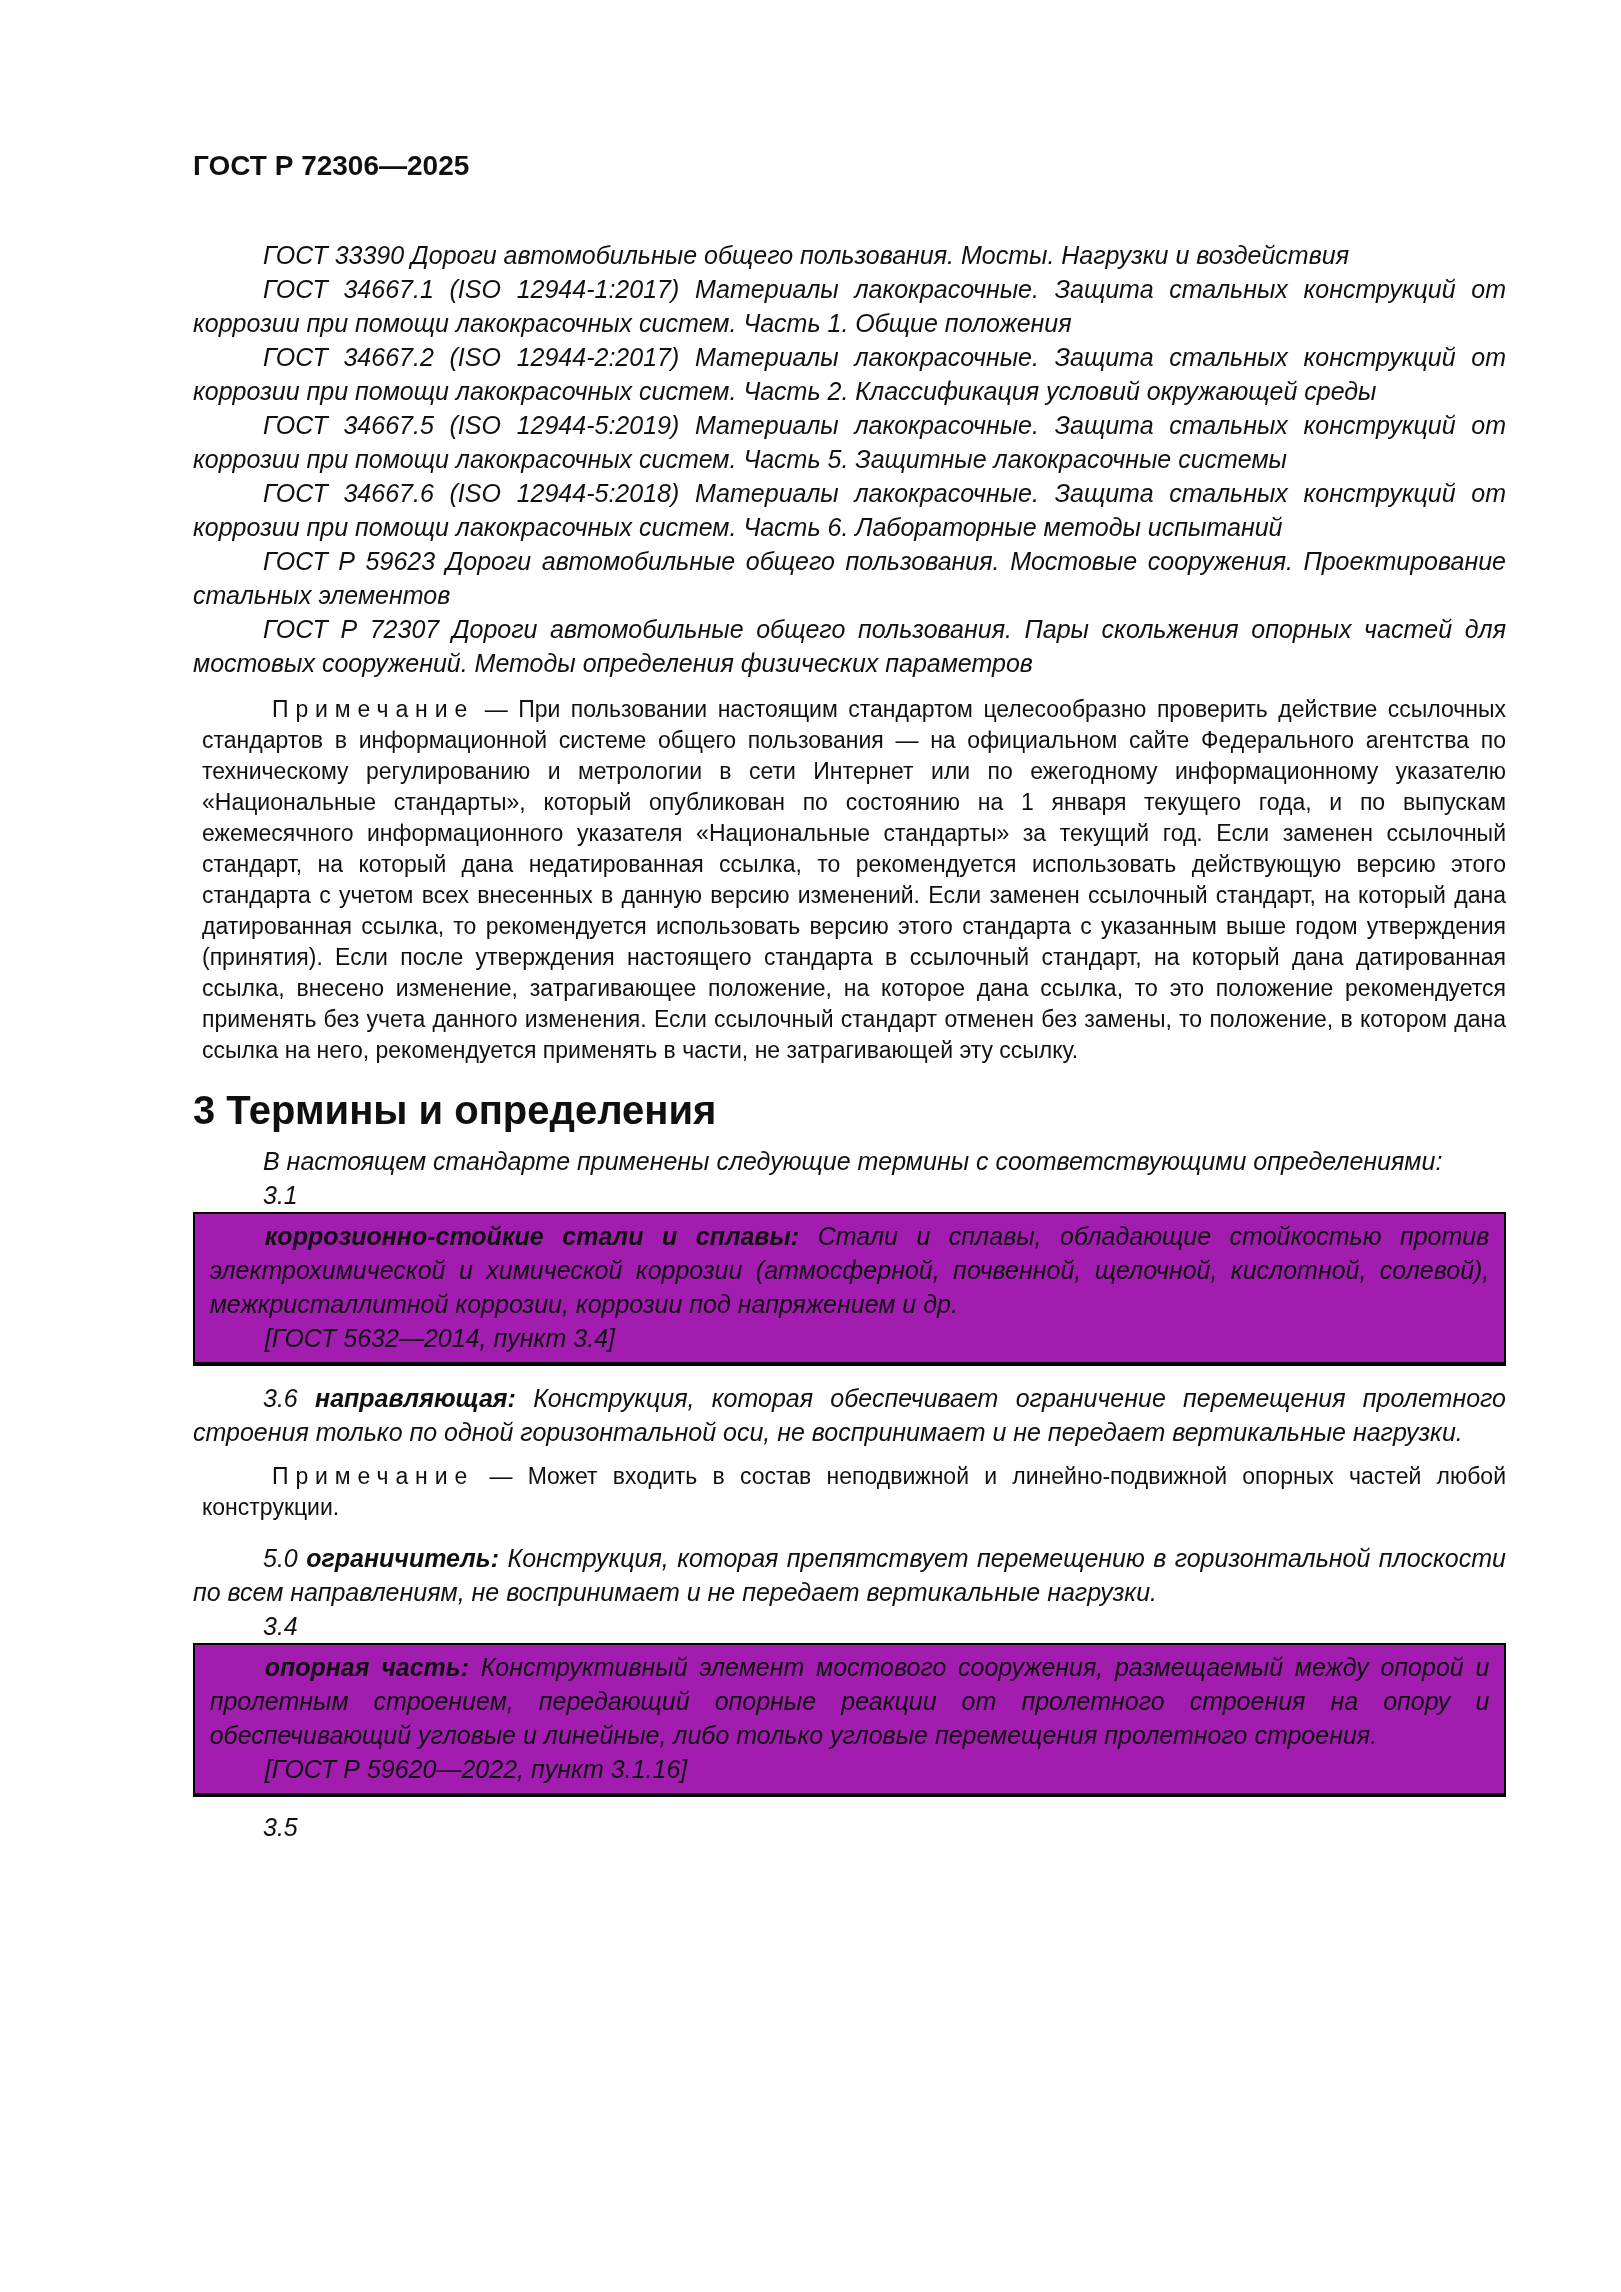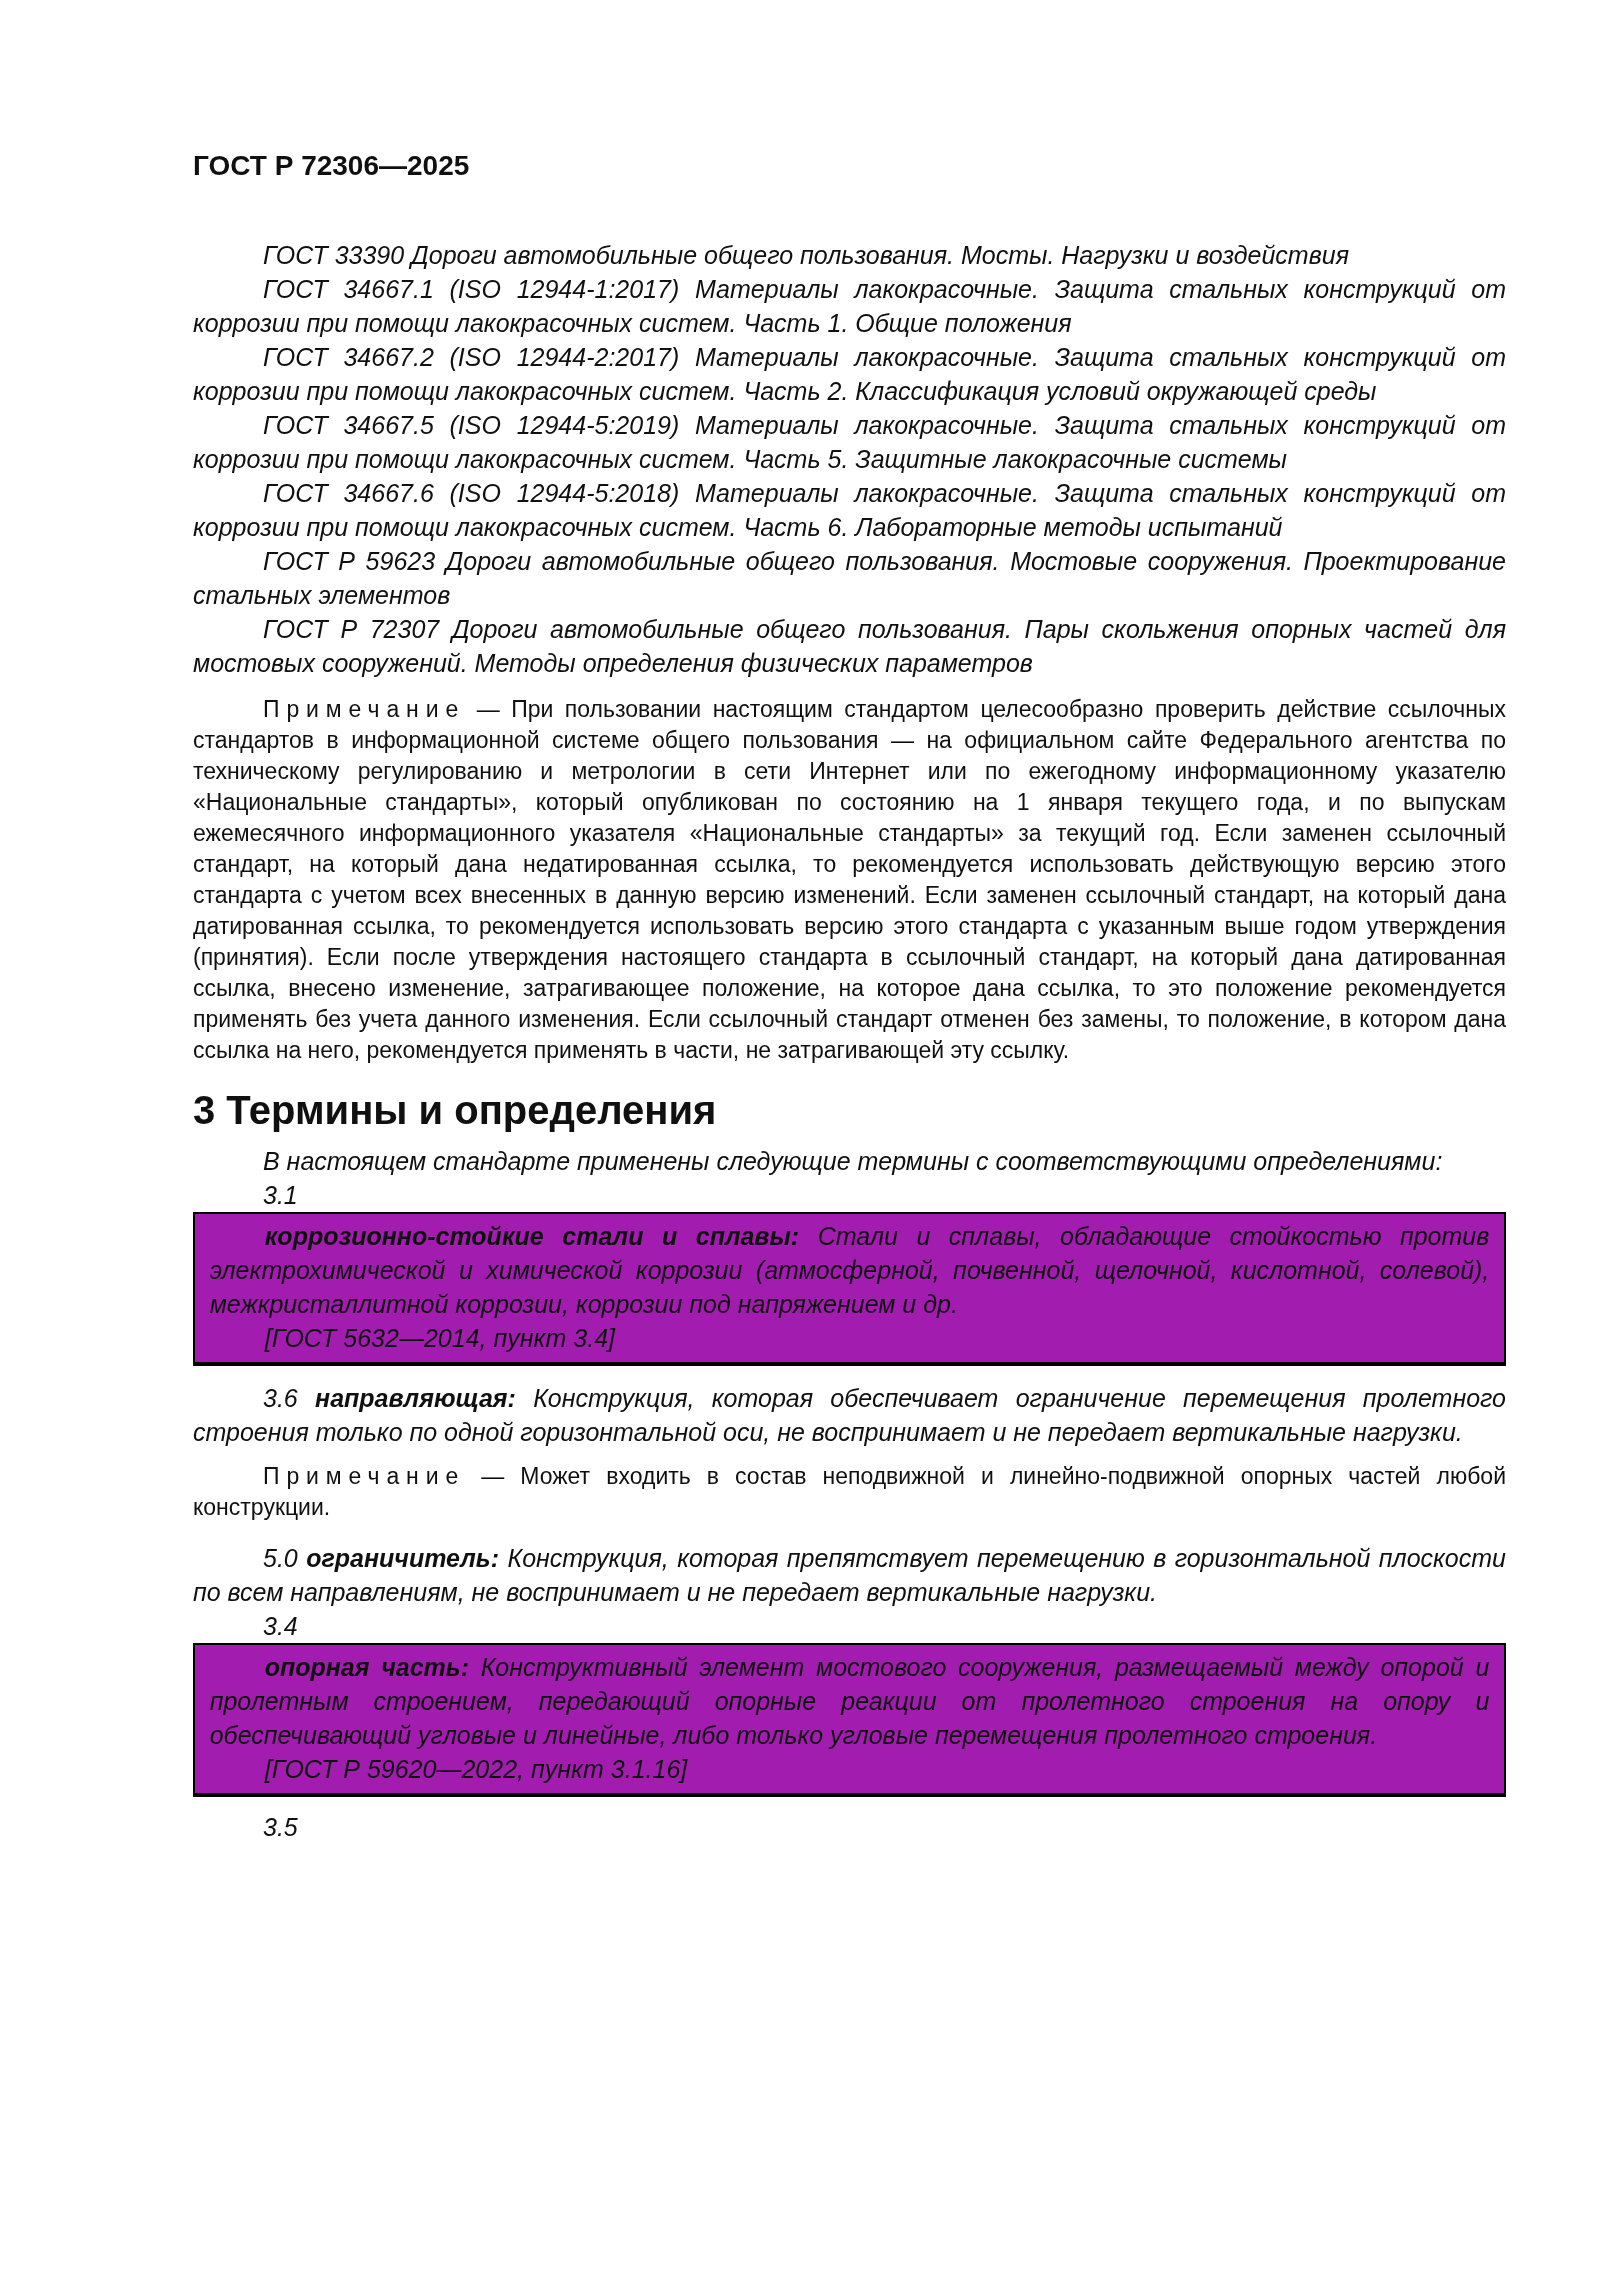"Примечание — При пользовании настоящим" .note { margin-left: none -> 9px }
